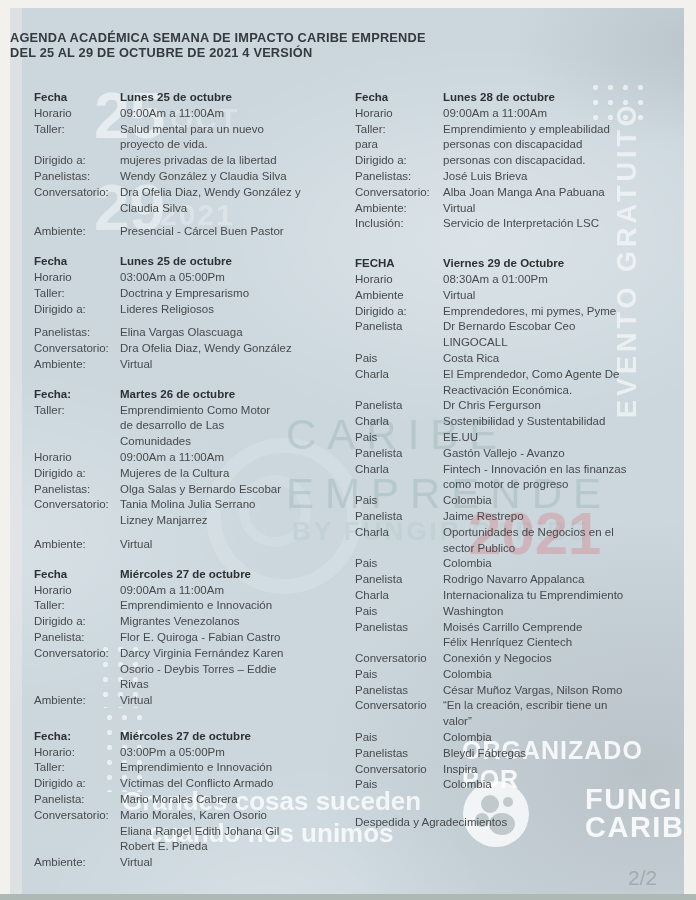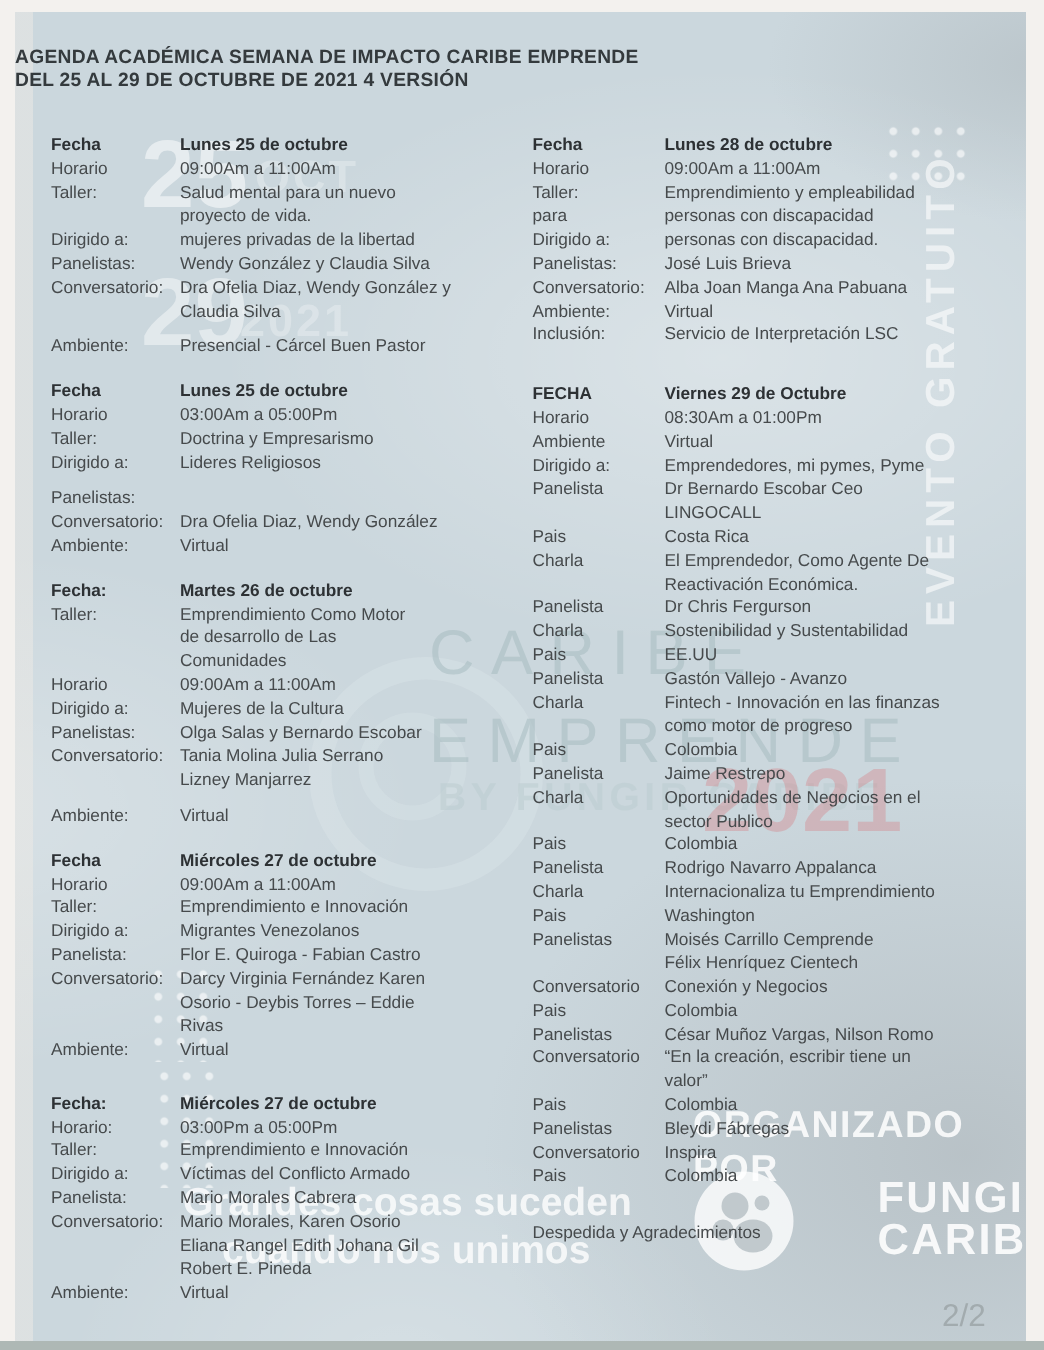"Elina Vargas Olascuaga" span.val { html: none -> <span>Elina Vargas Olascuaga</span> }
